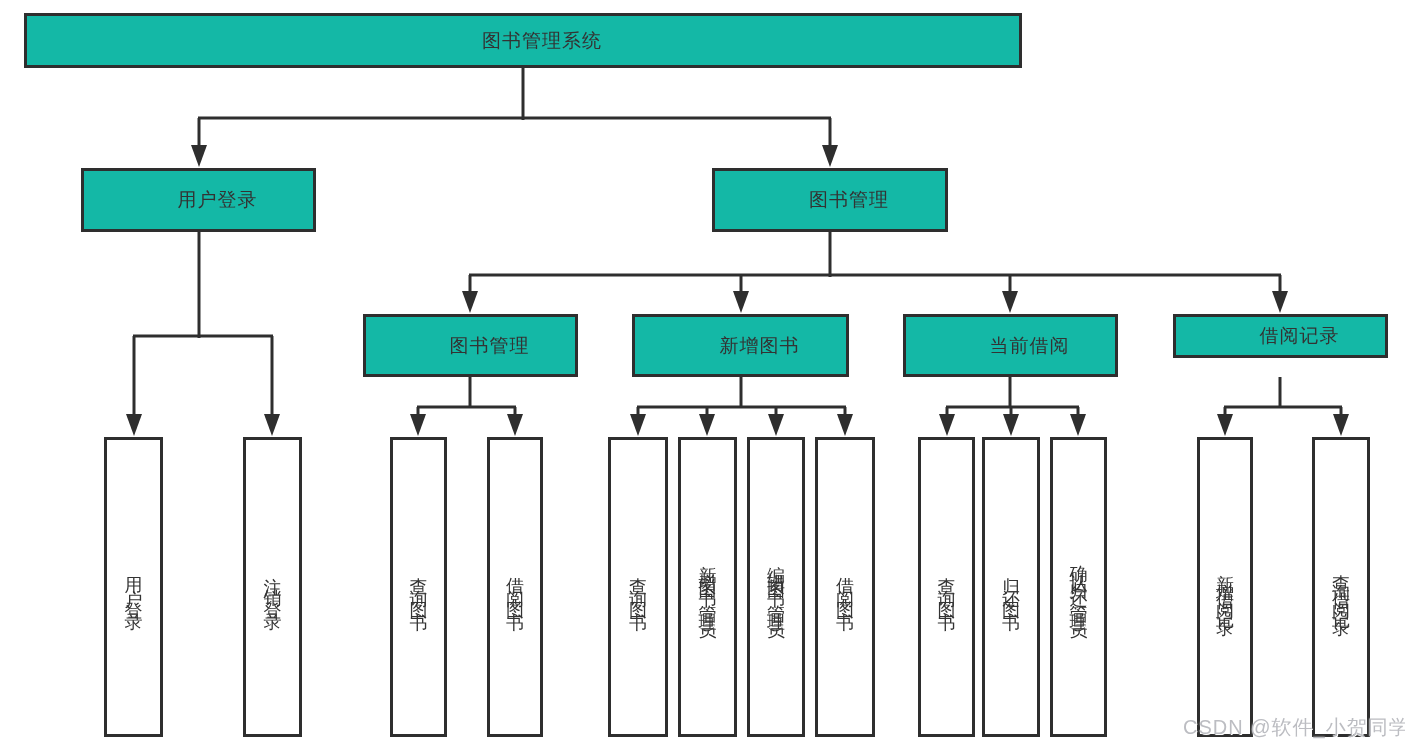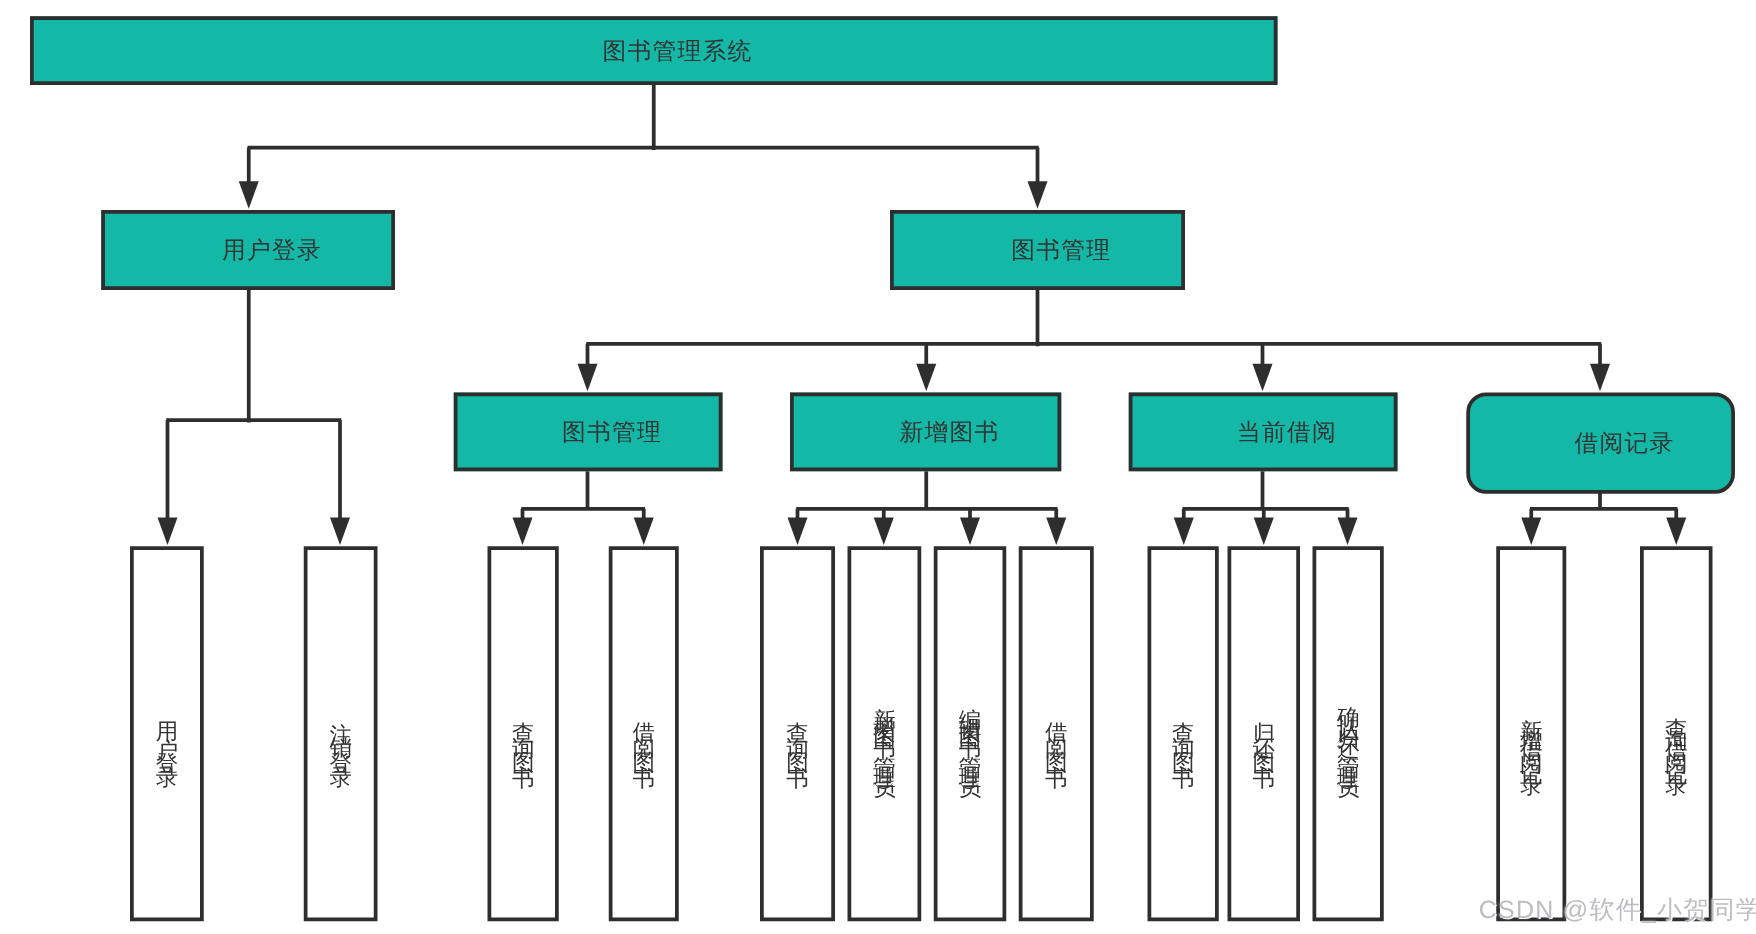"借阅记录" div.hbox { border-radius: 16px -> none; height: 81px -> 44px }
